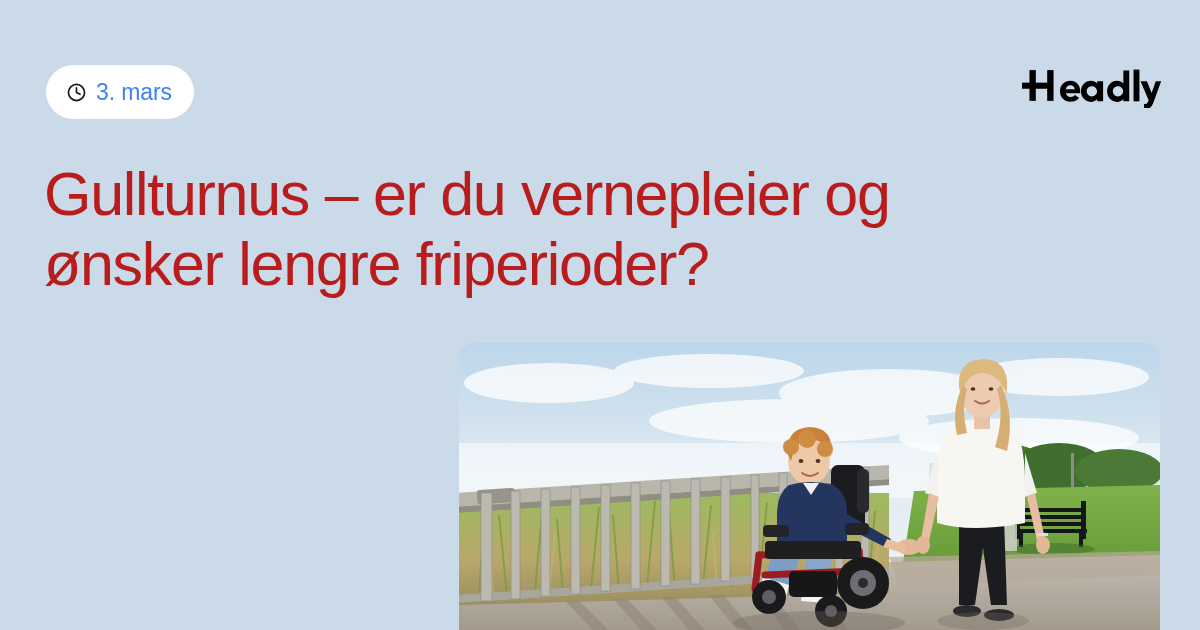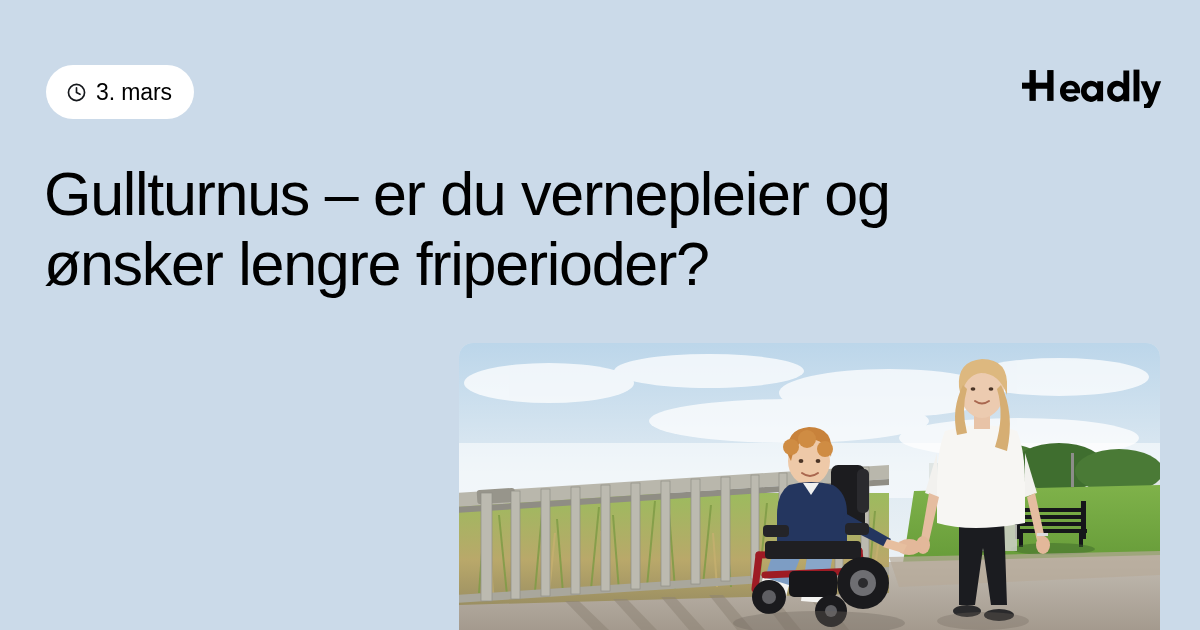"3. mars" .date-text { color: #000000 -> #3b82f6 }
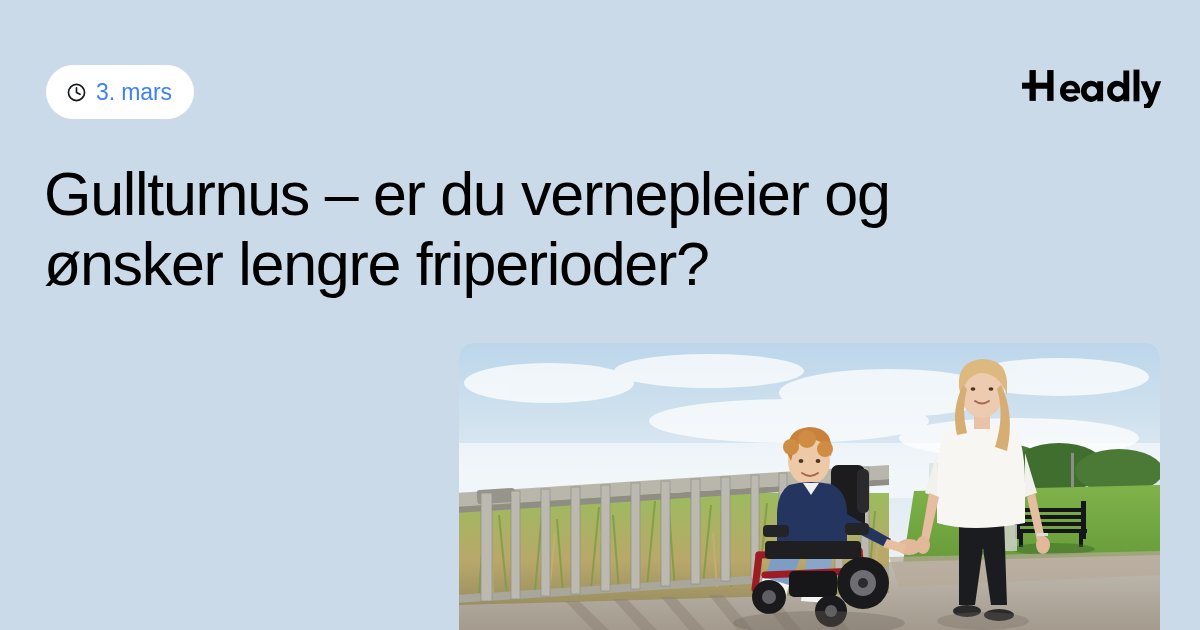"Gullturnus – er du vernepleier" .headline { color: #000000 -> #b91c1c }
